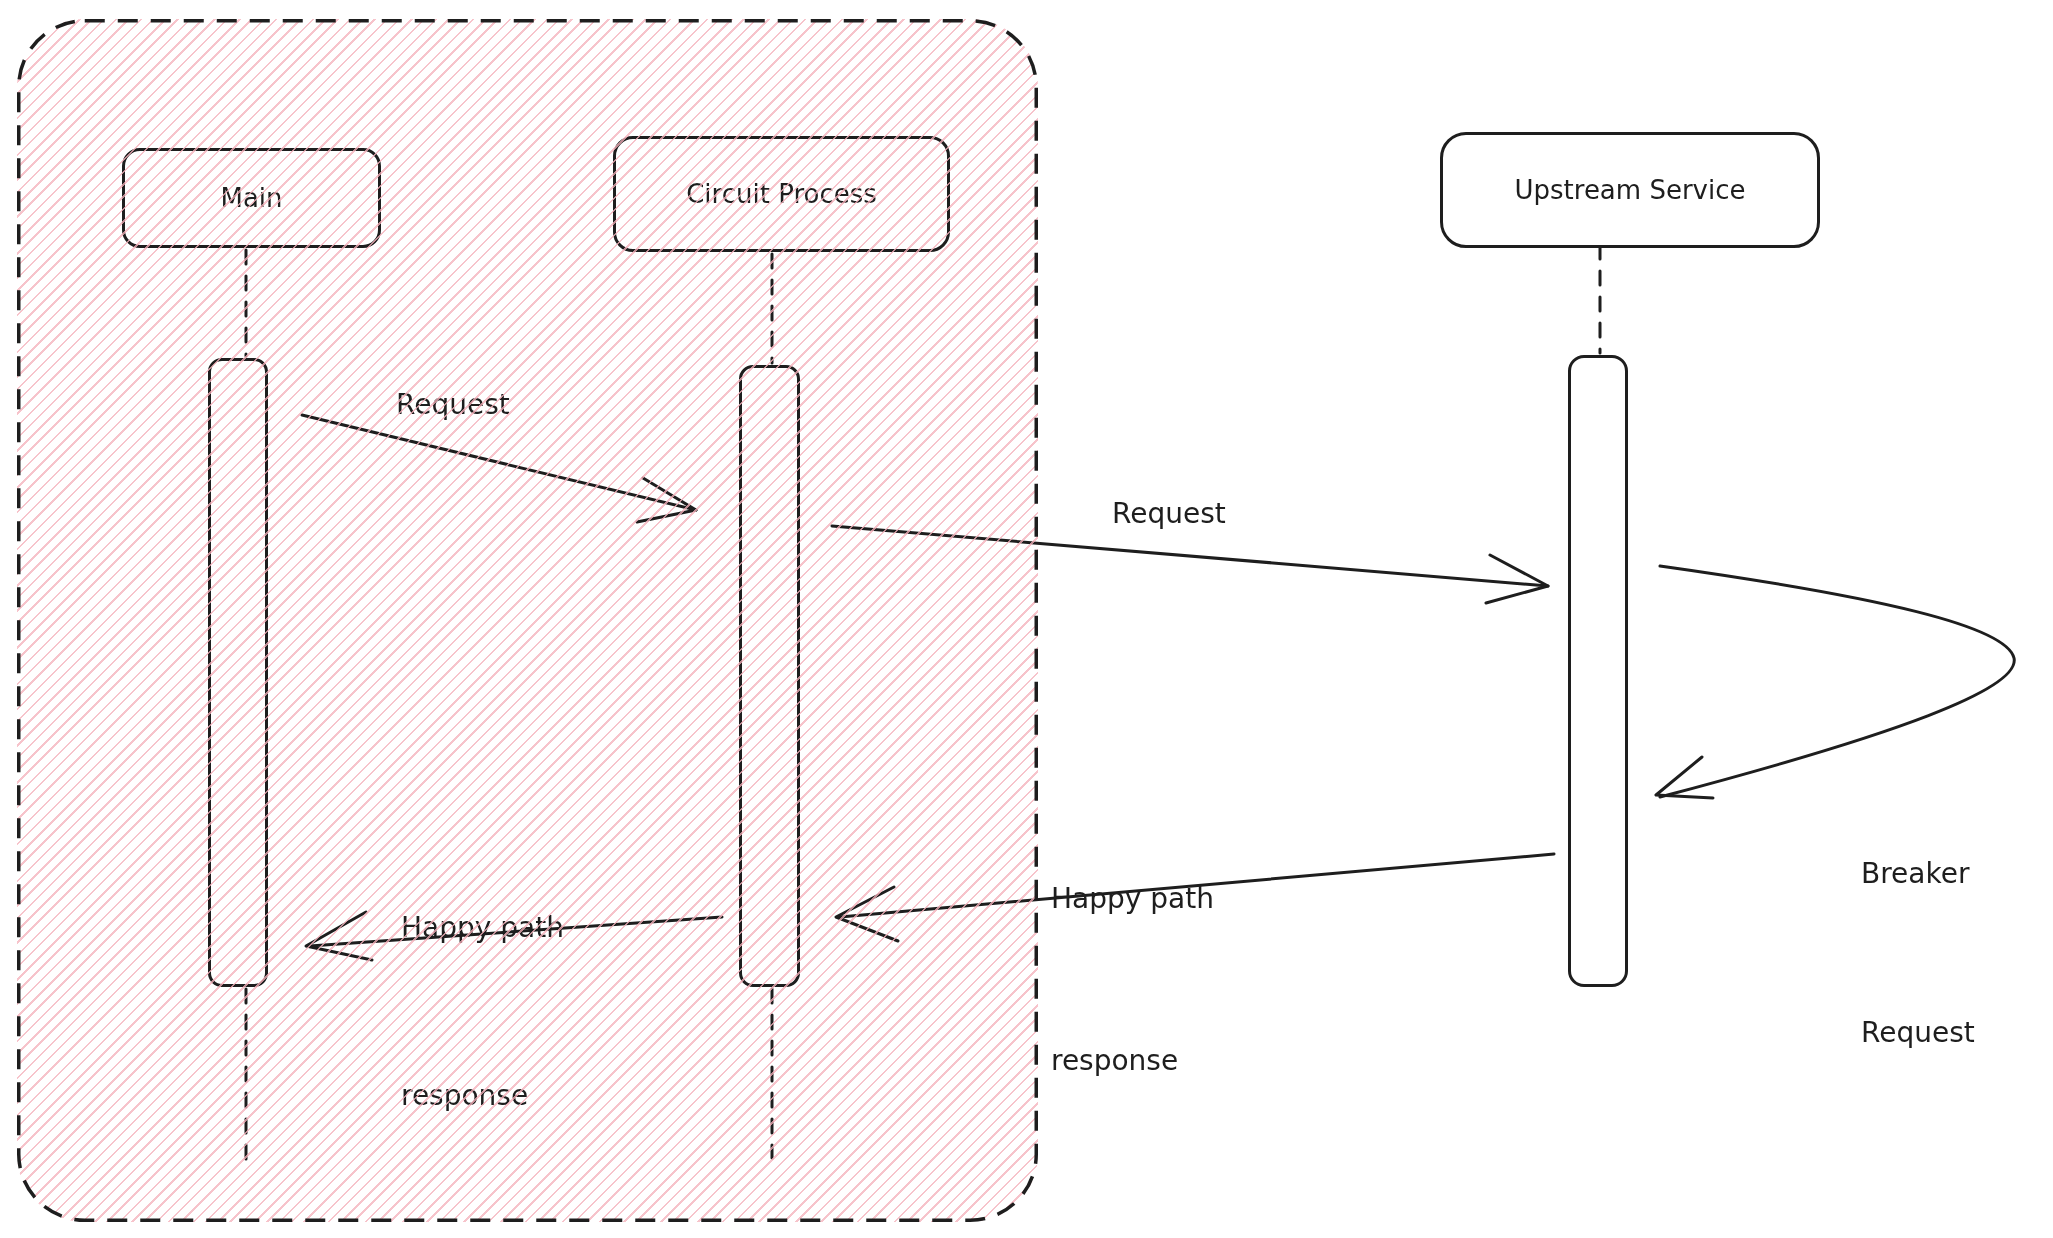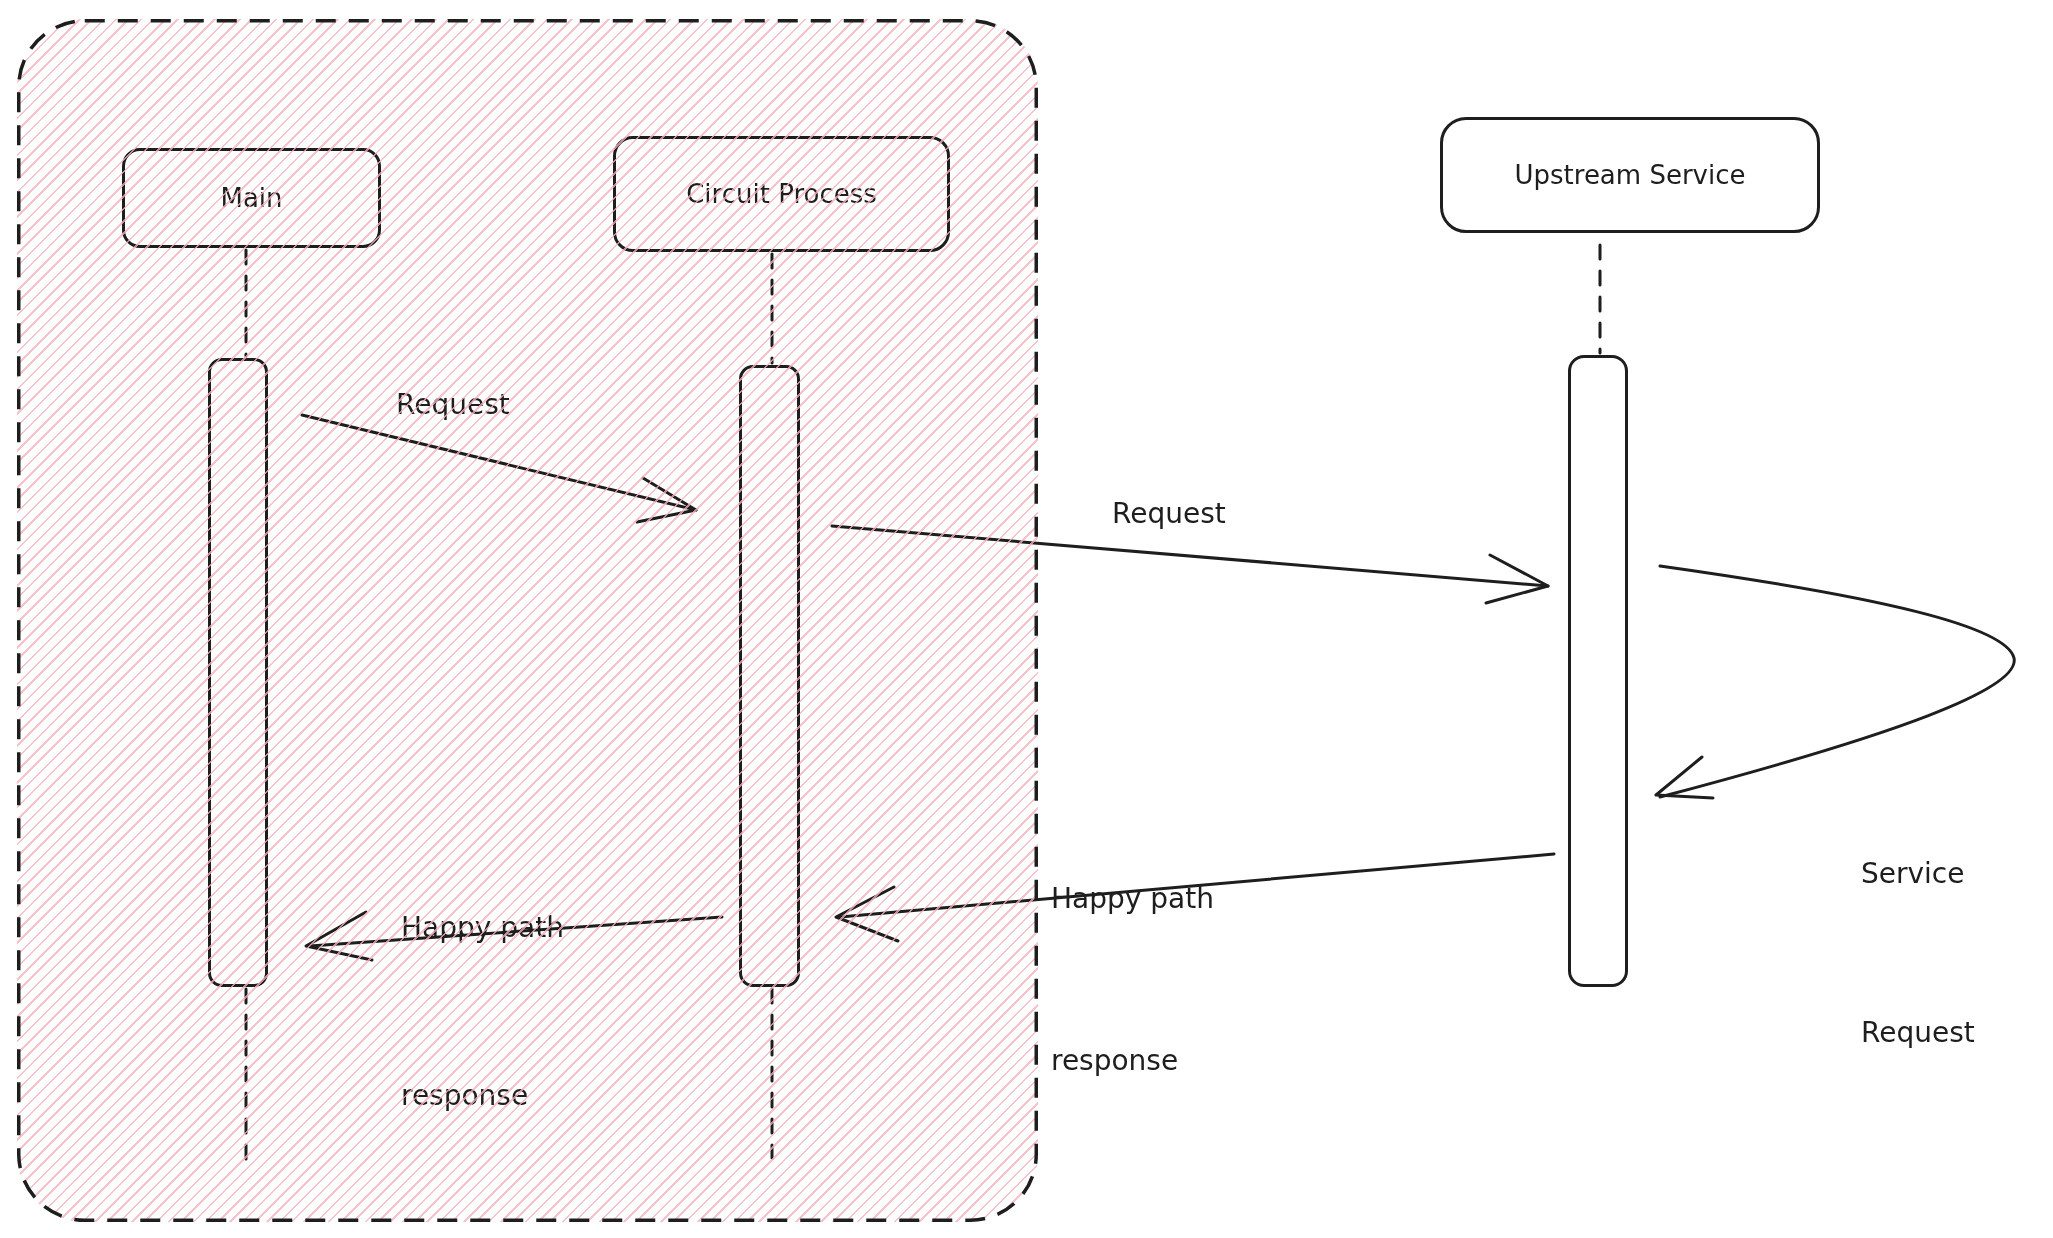"Upstream Service" .actor-box--upstream { top: 117px -> 132px }
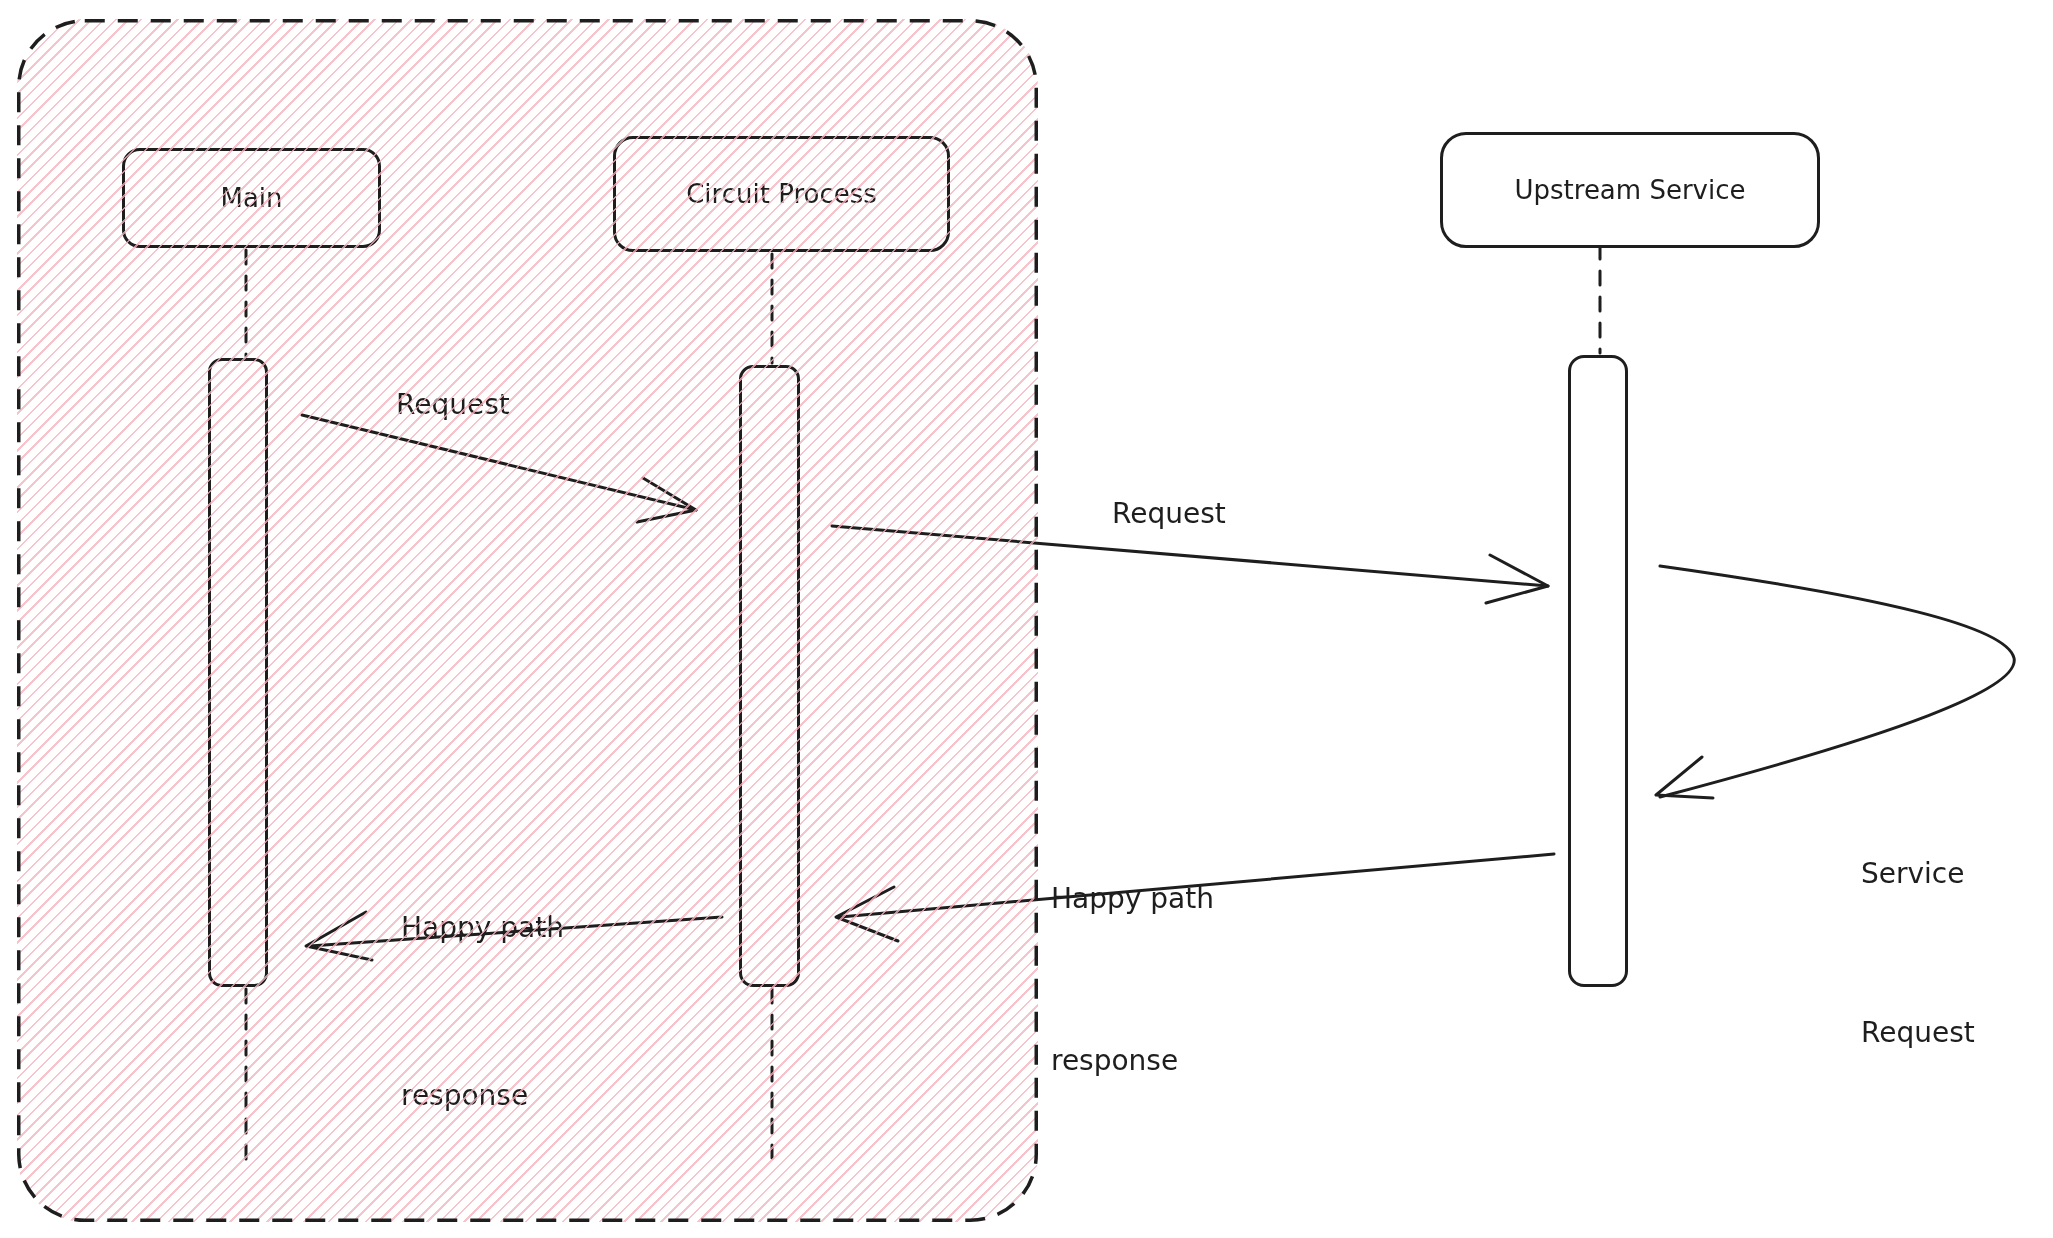"Service" div { text: Service -> Breaker }
